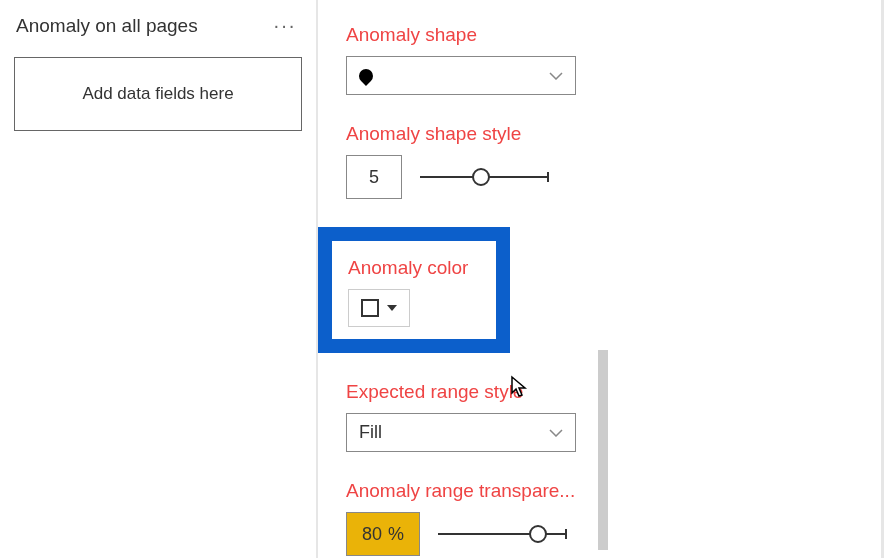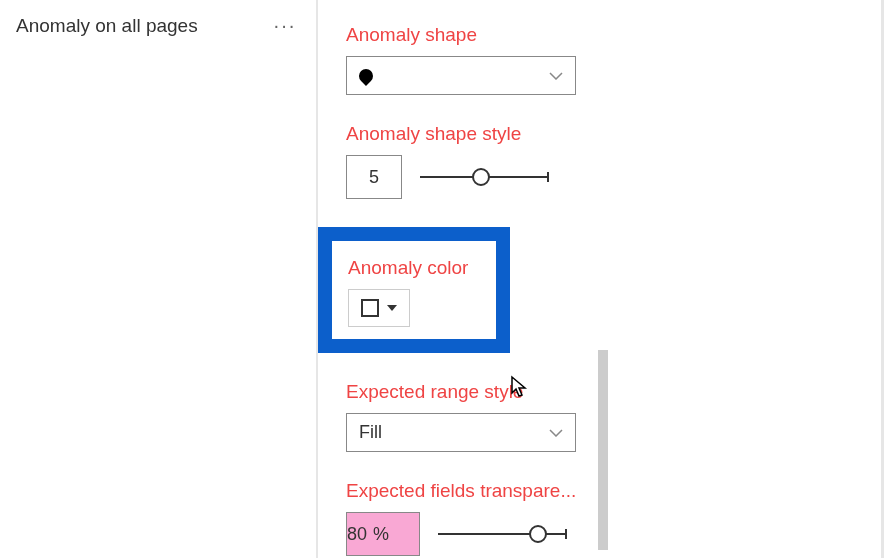"Add data fields here" div.data-fields-box { html: none -> <div>Add data fields here</div> }
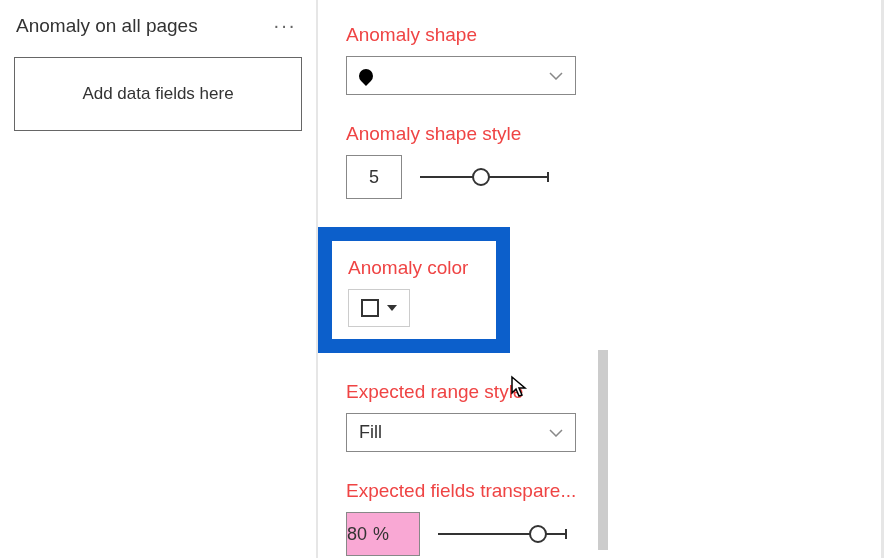"Expected fields transpare..." div.field-label { text: Expected fields -> Anomaly range }
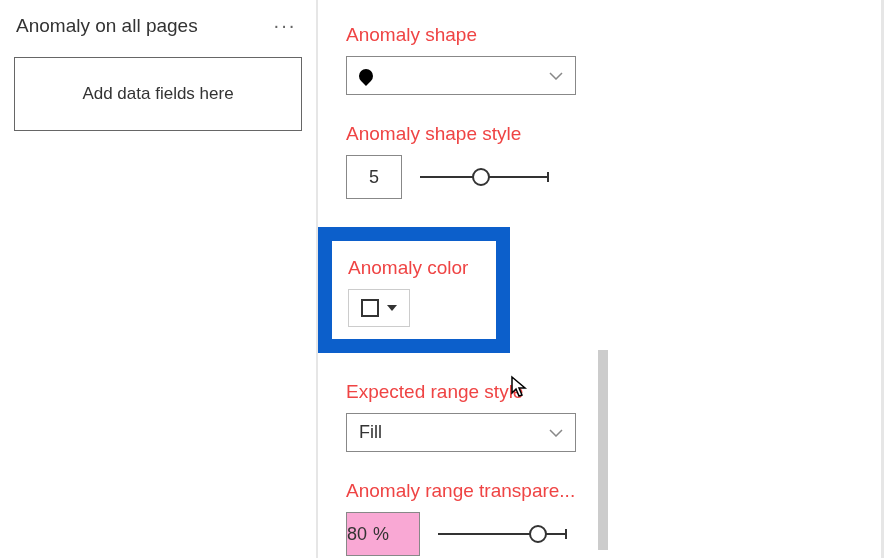"80" .percent-box { background: #f9a8d4 -> #eab308; justify-content: flex-start -> center }
